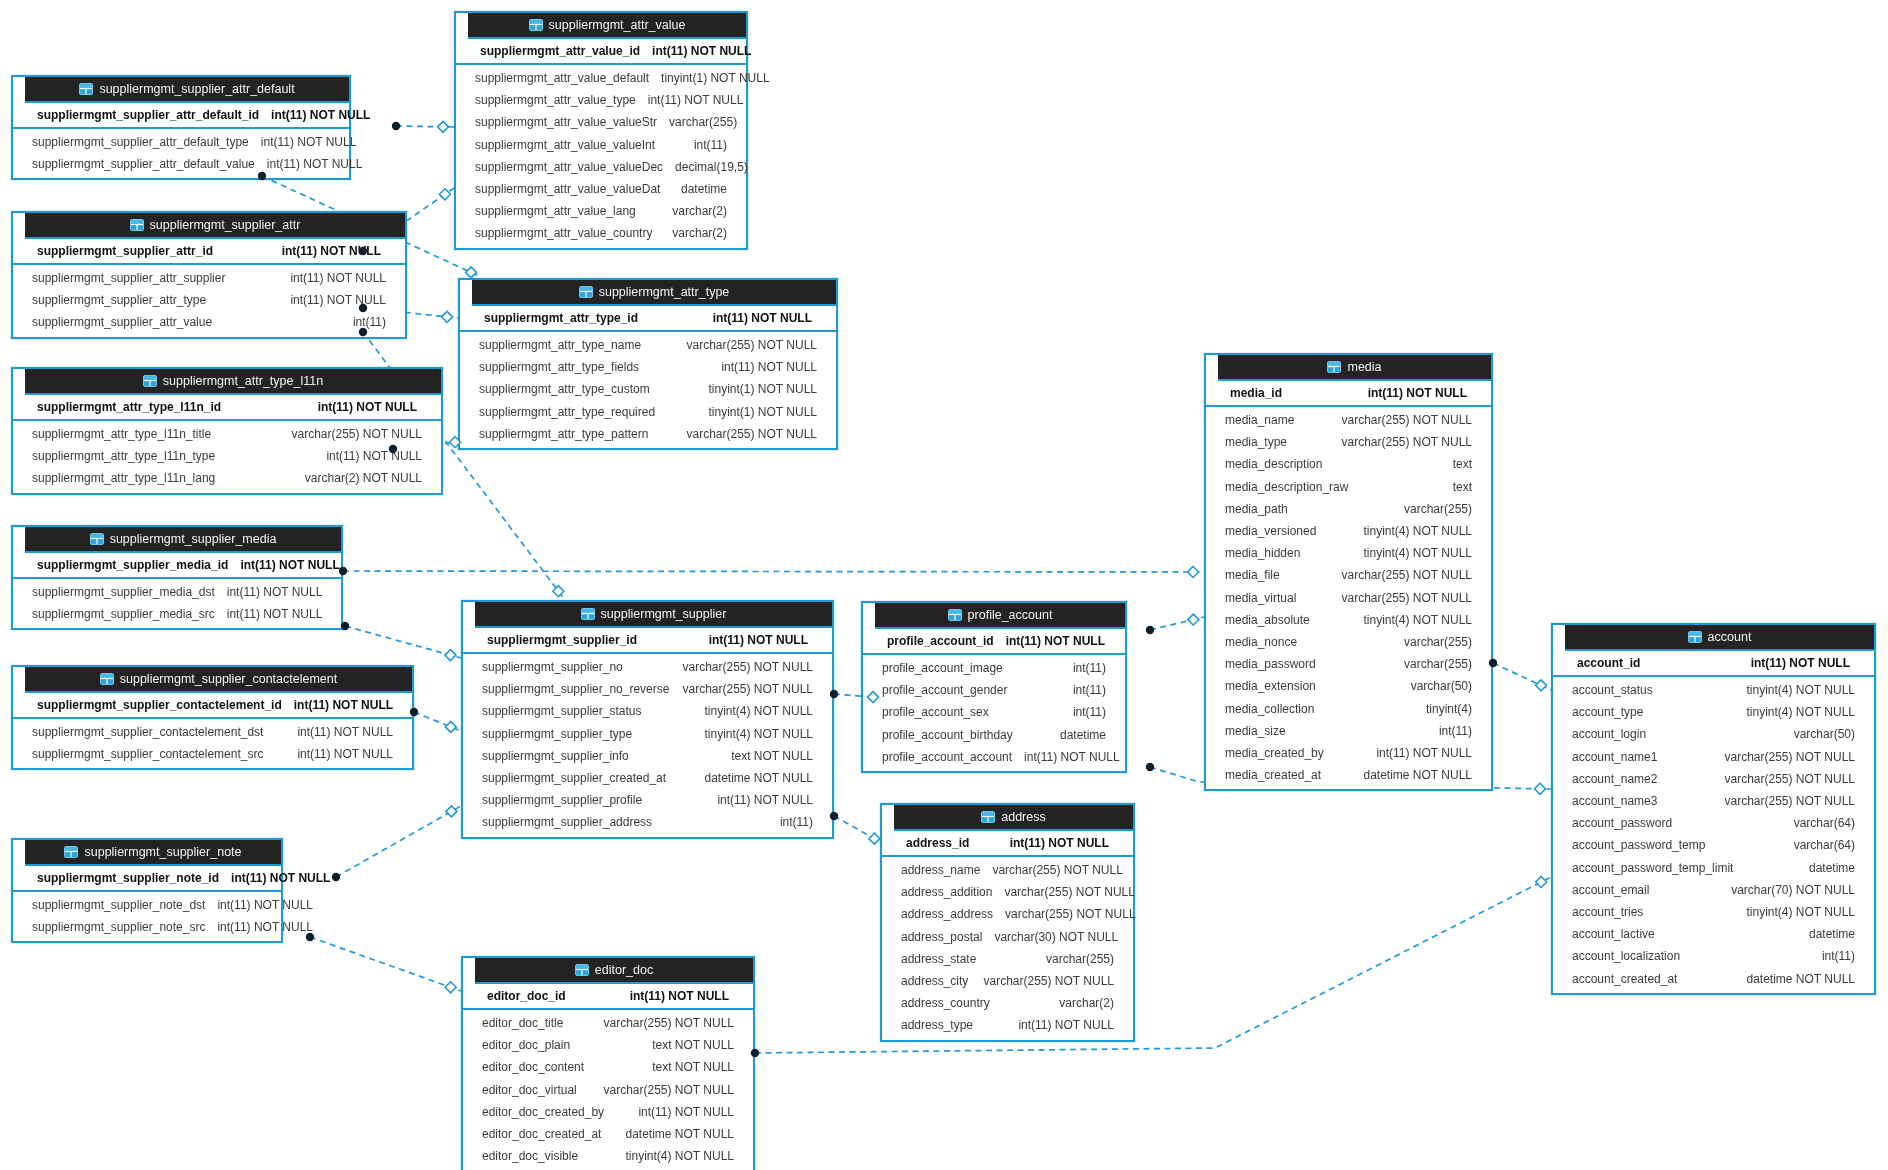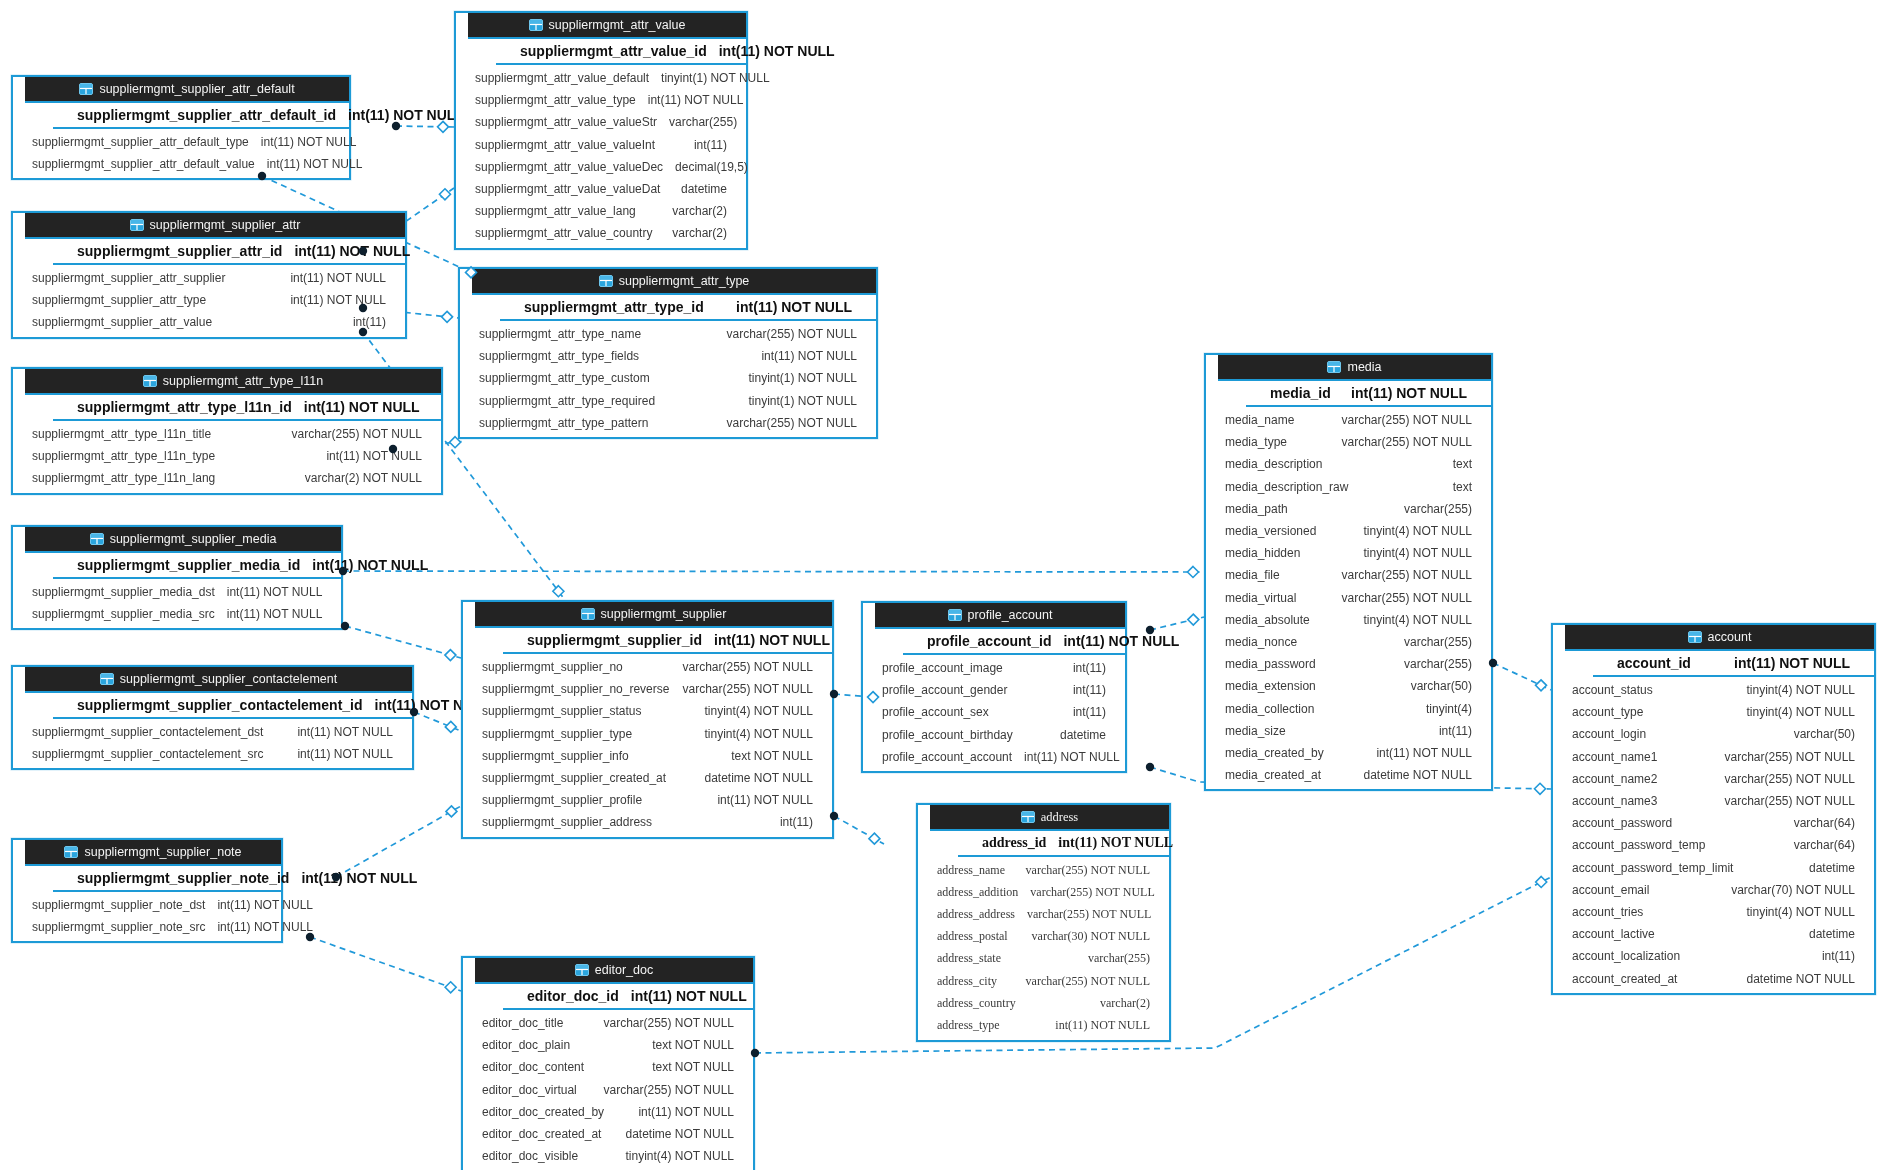"suppliermgmt_attr_value_id" .pkrow { font-size: 14px -> 12px; margin-left: 40px -> none }
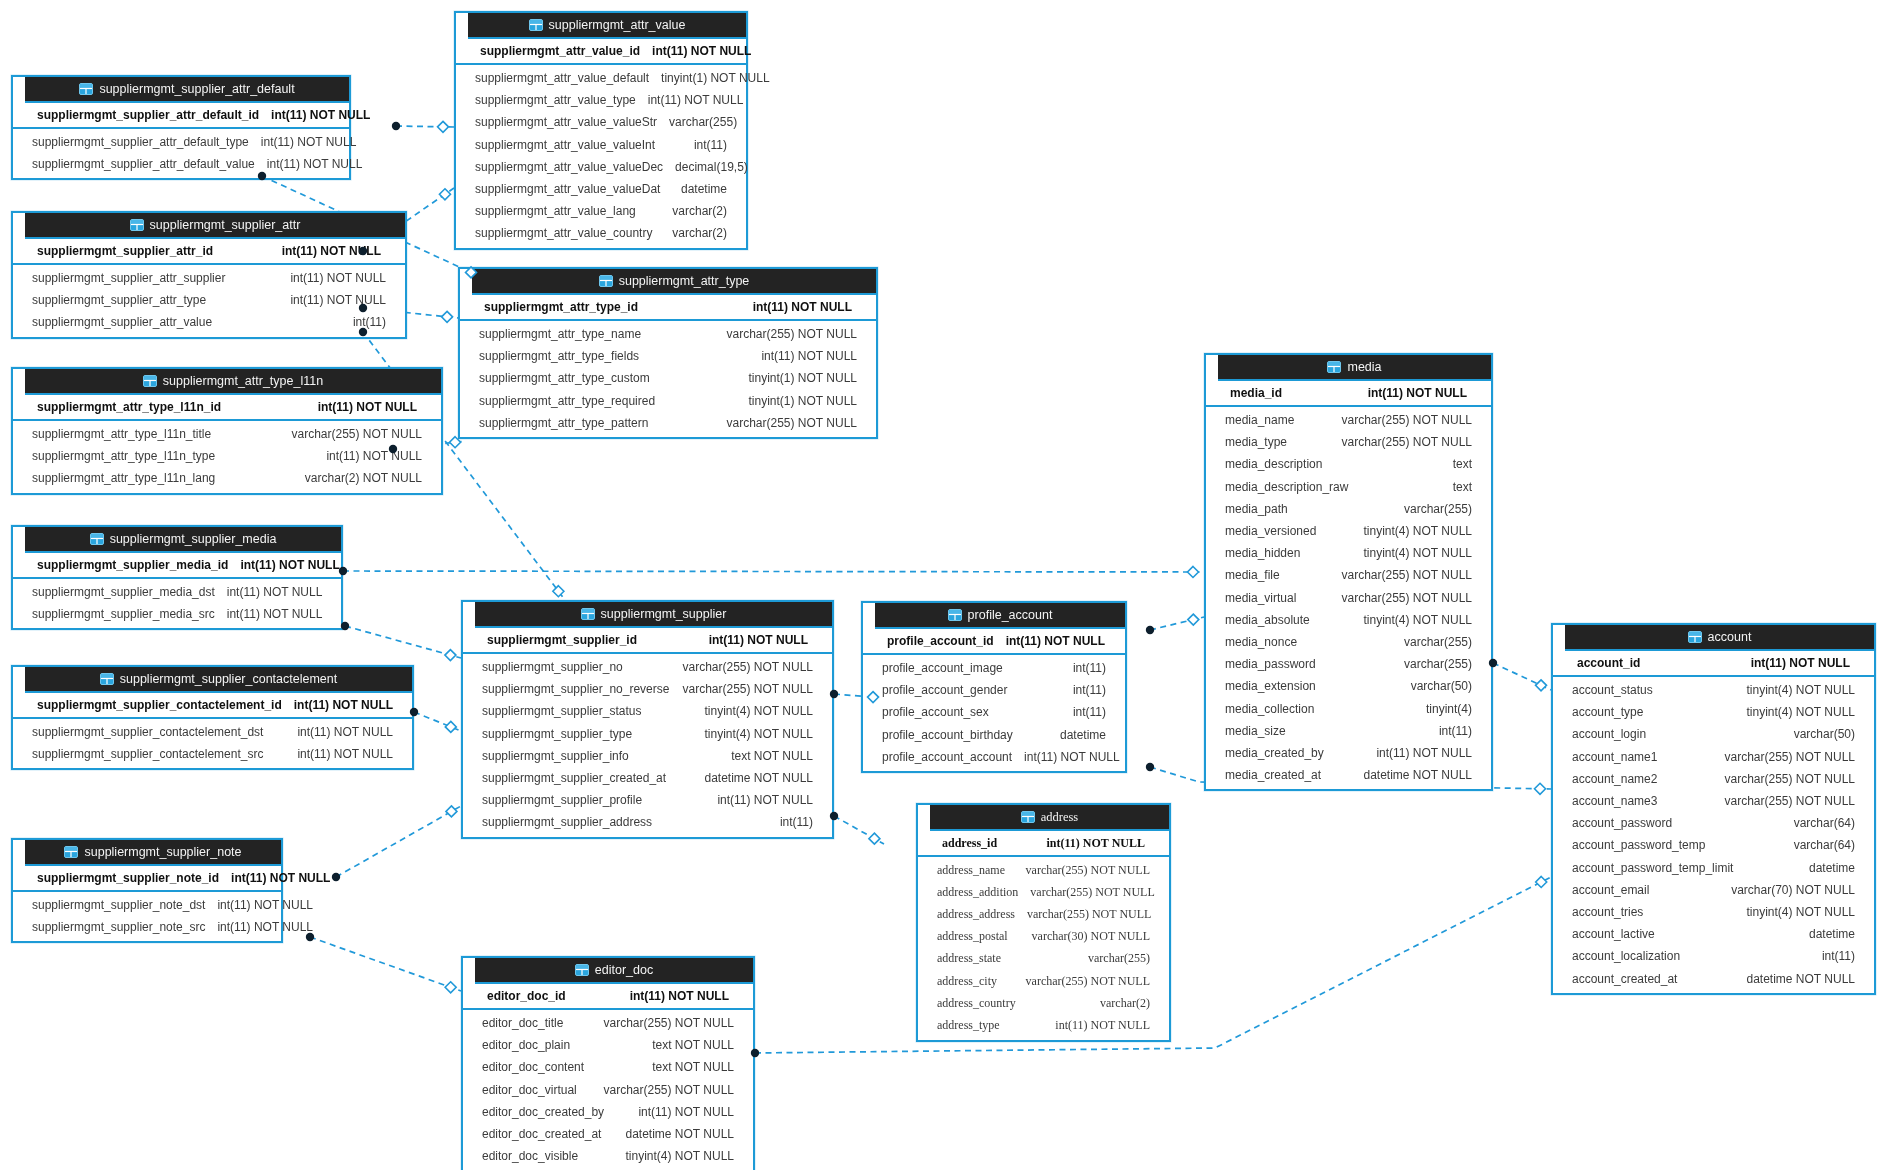"suppliermgmt_attr_type" div.tbl { top: 267px -> 278px; width: 420px -> 380px }
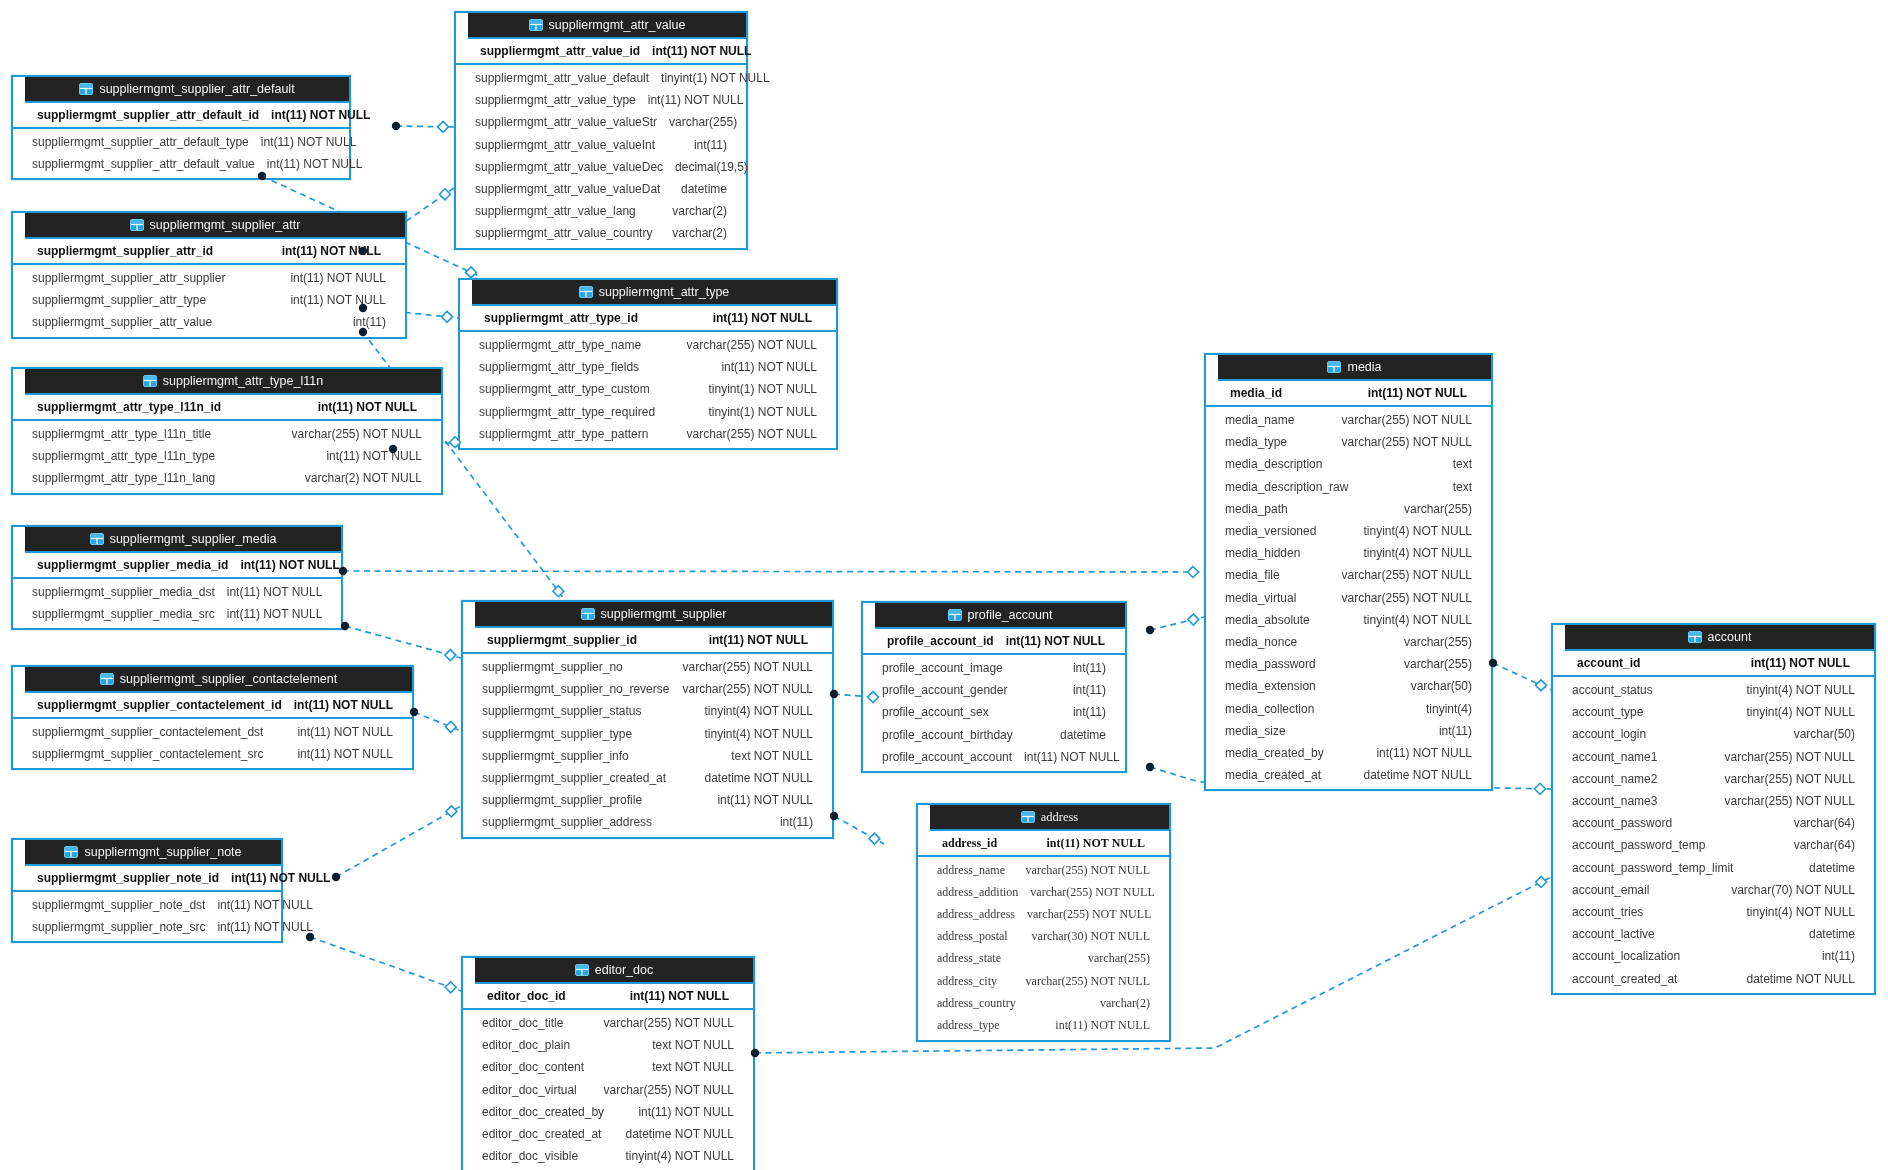"address" div.tbl { font-family: Liberation Serif, serif -> none; left: 916px -> 880px }
